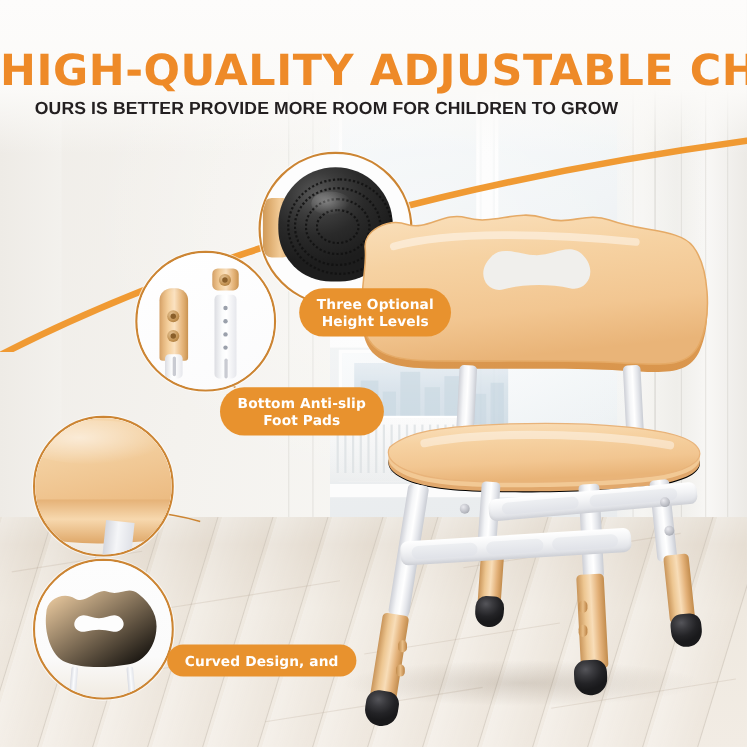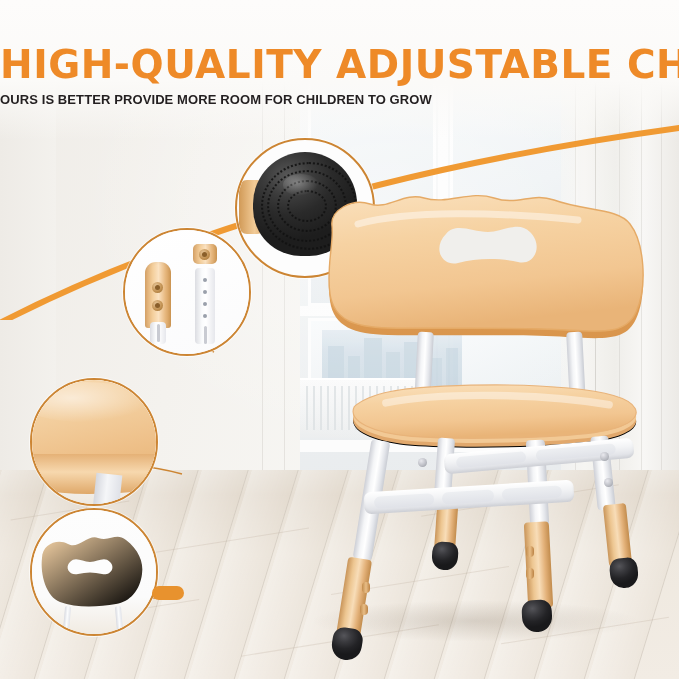"OURS IS BETTER PROVIDE MORE" .subtitle { font-size: 13px -> 16px; text-align: left -> right }
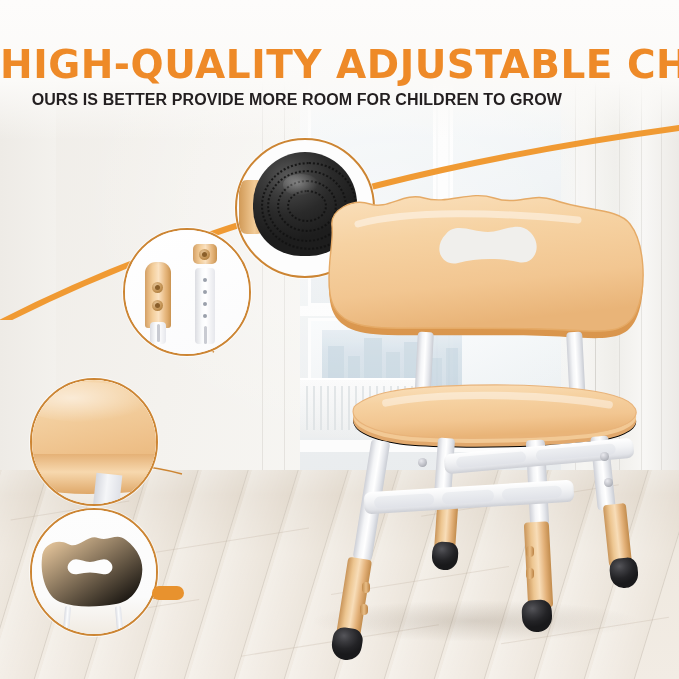"Three Optional" div.badge { html: none -> <div> <span>Three Optional</span> <span>Height Levels</span> </div> }
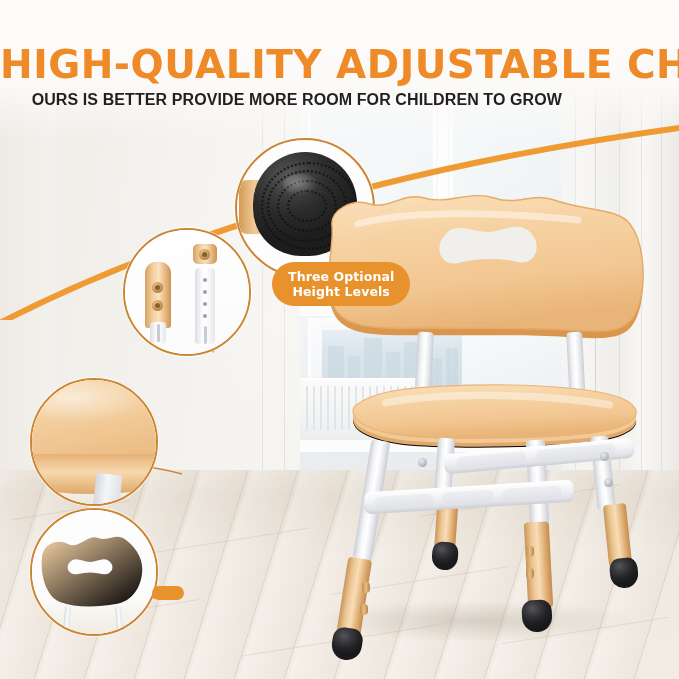"Bottom Anti-slip" div.badge { html: none -> <div> <span>Bottom Anti-slip</span> <span>Foot Pads</span> </div> }
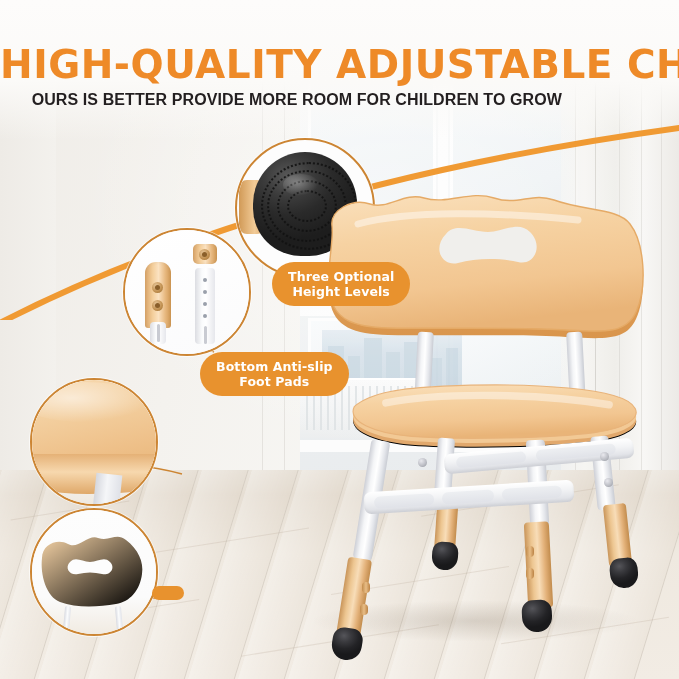"Curved Design, and" span { html: none -> <span>Curved Design, and</span> }
